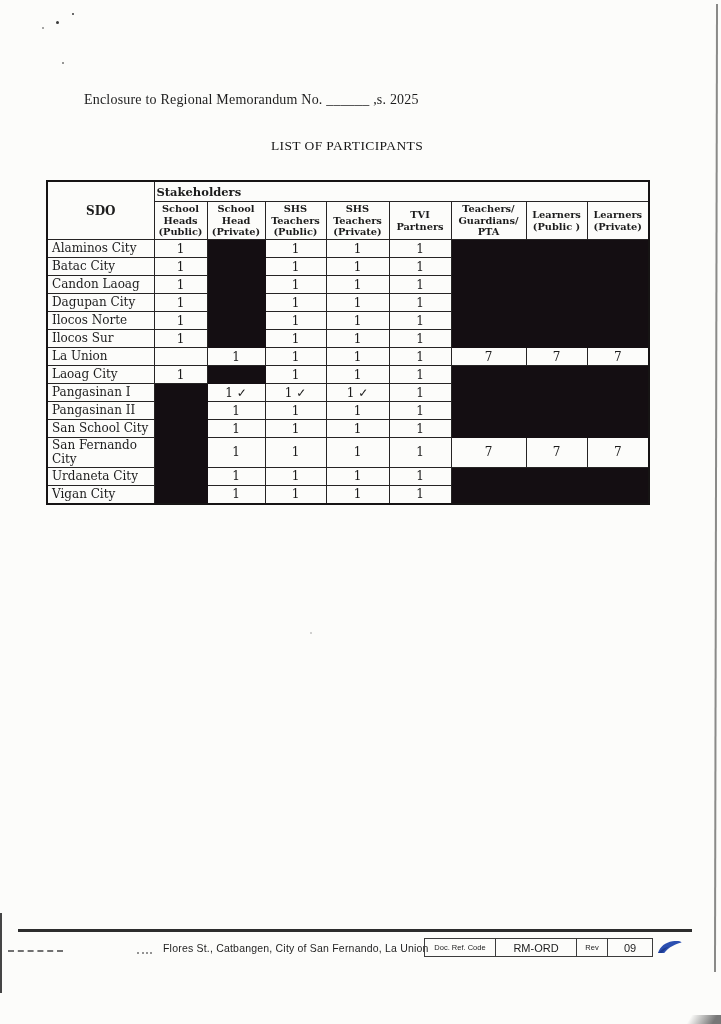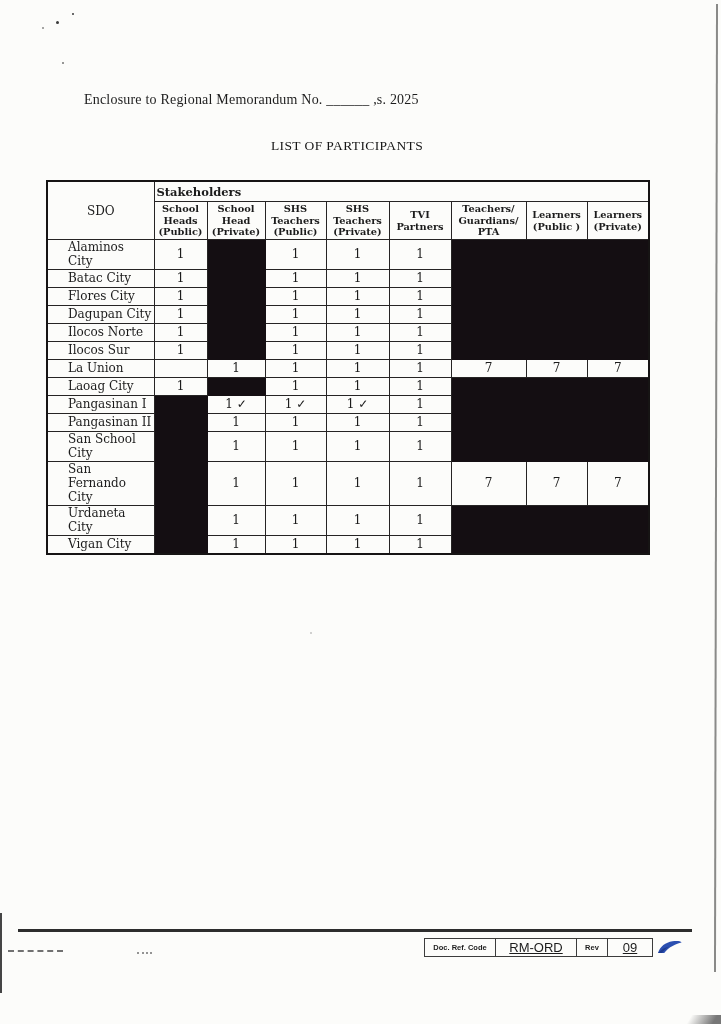"SDO" th.sdo-head { font-weight: normal -> bold }
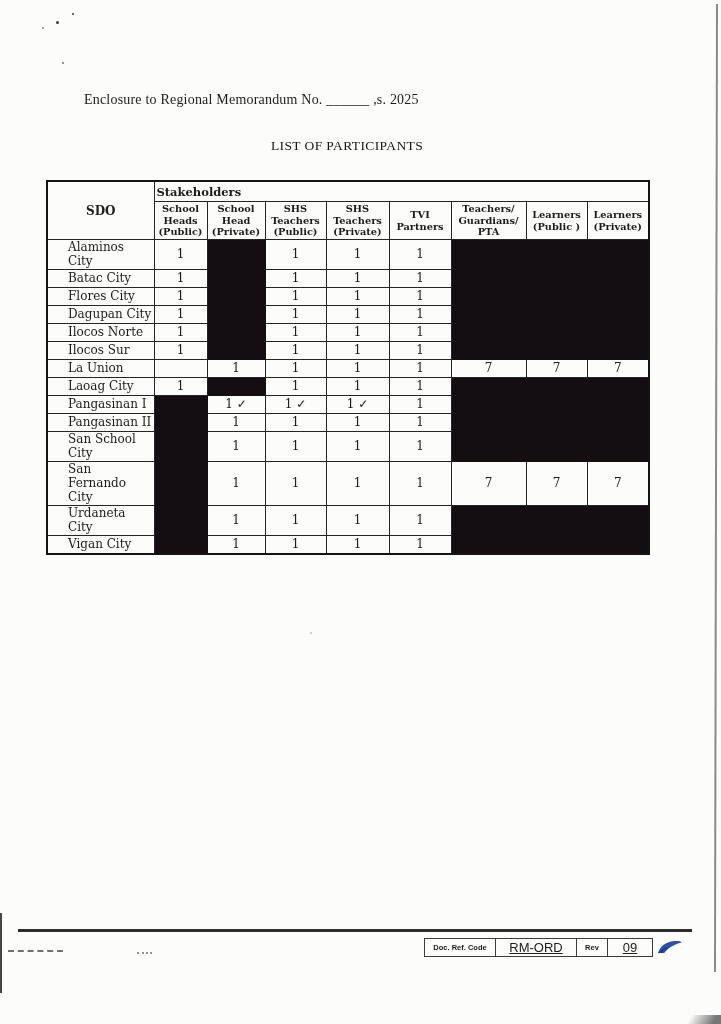"Alaminos City" td.sdo { padding-left: 20px -> 4px }
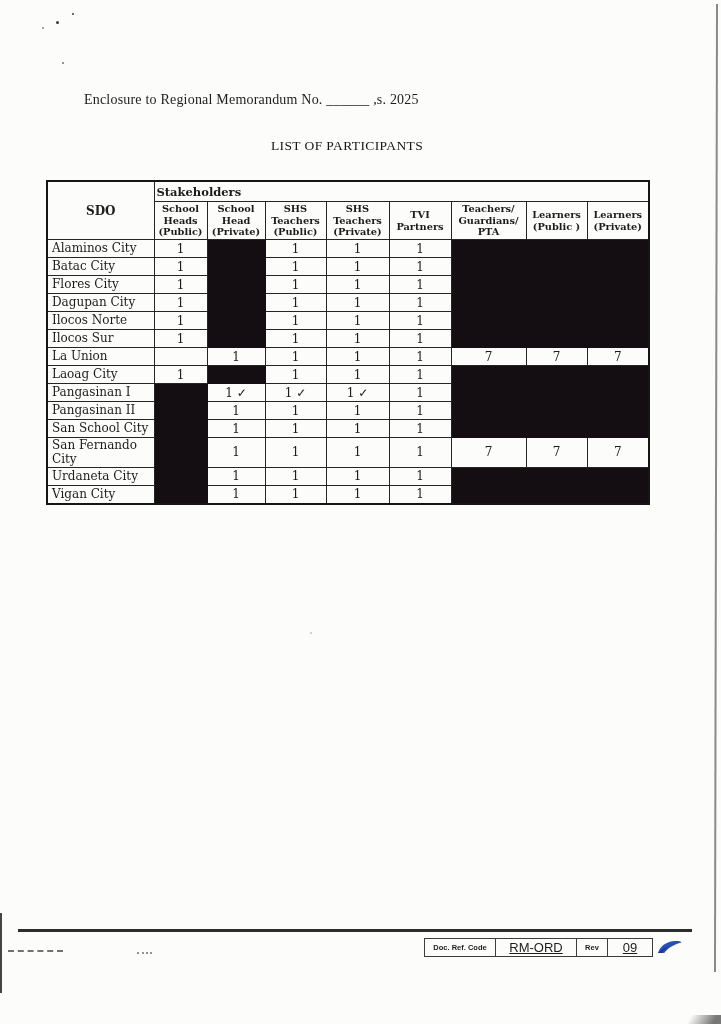"Flores City" td.sdo { text: Flores City -> Candon Laoag }
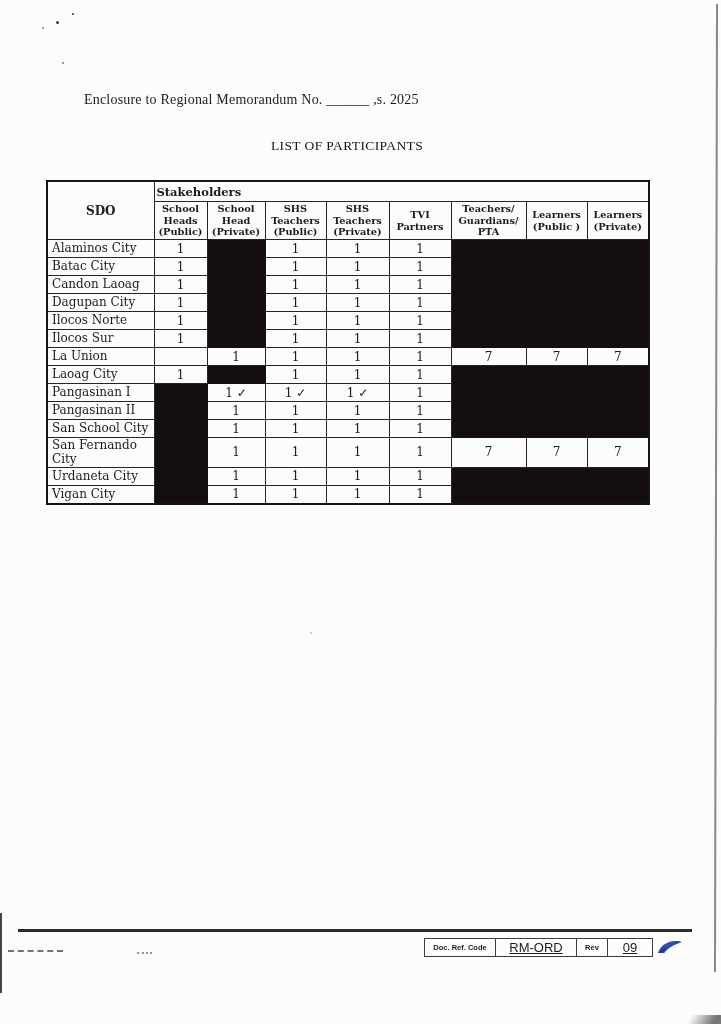"Flores St., Catbangen, City of" div.footer-address { html: none -> <div>Flores St., Catbangen, City of San Fernando, La Union</div> }
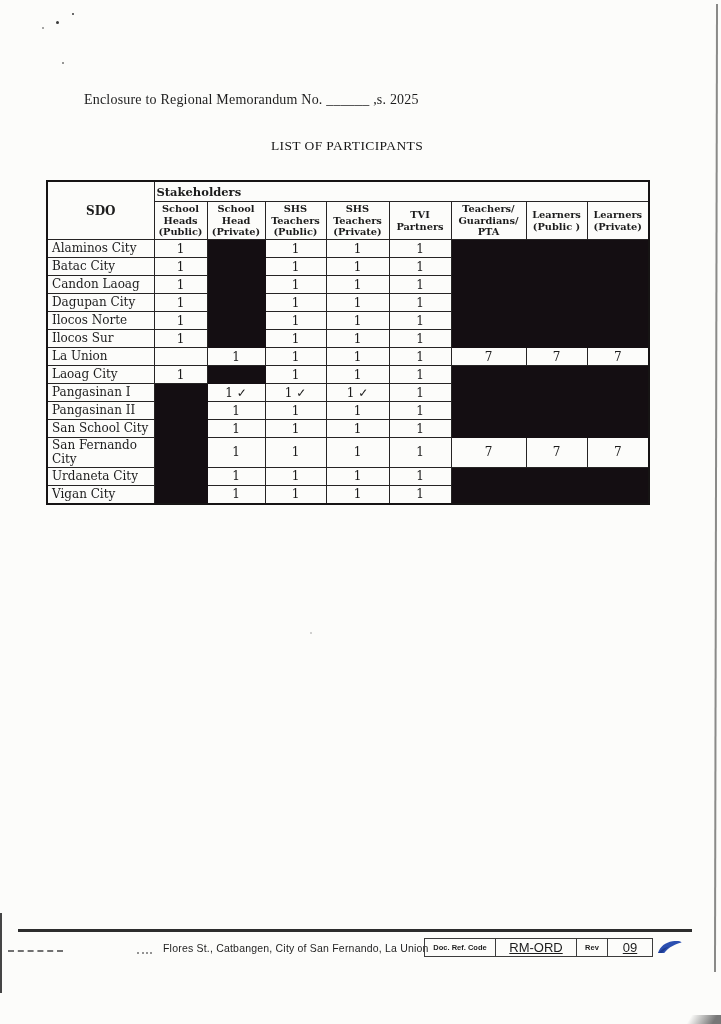"Doc. Ref. Code" .docbox .lab { font-weight: bold -> normal }
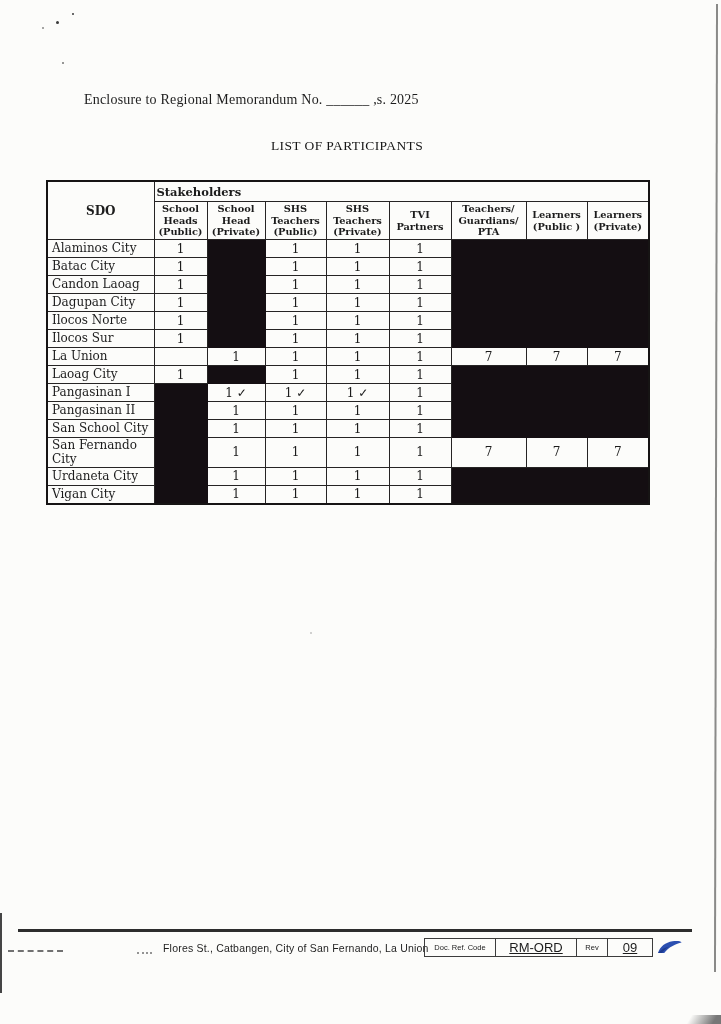"RM-ORD" .docbox .val { font-size: 13px -> 11px; text-decoration: underline -> none }
